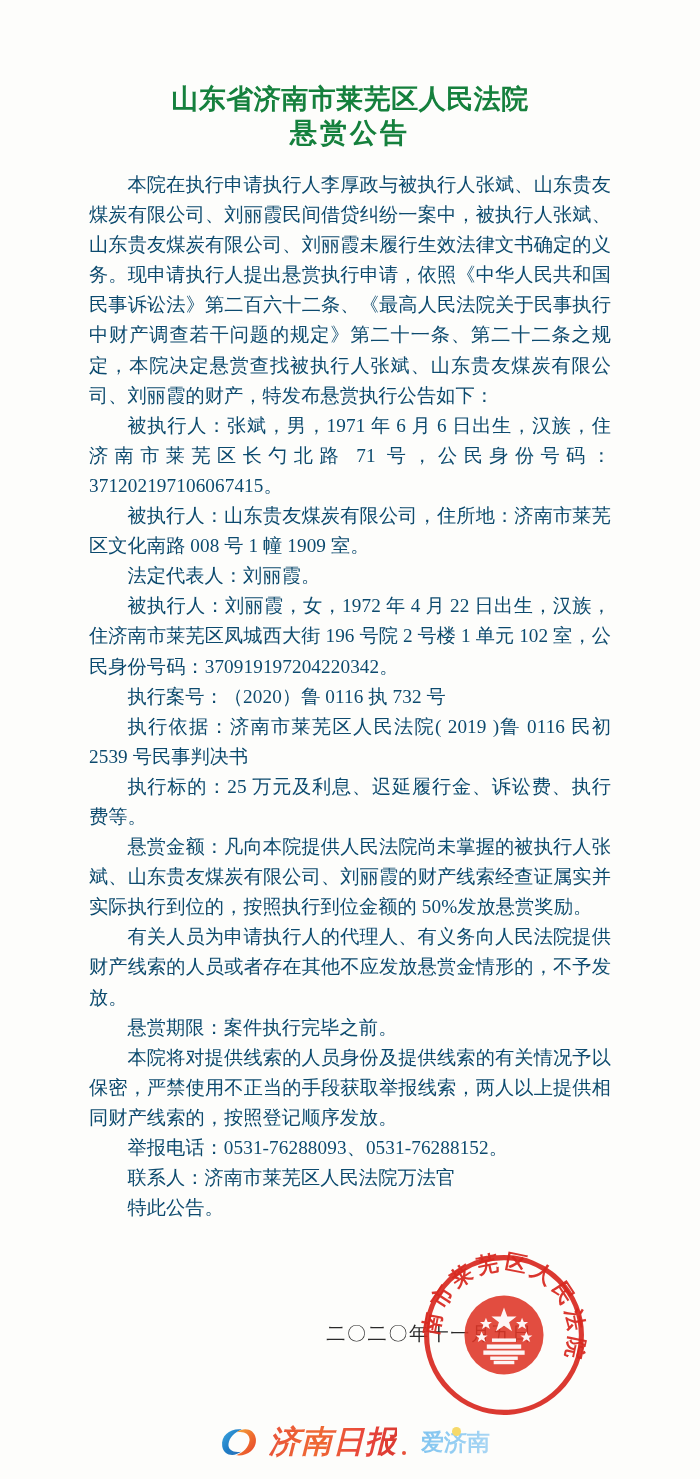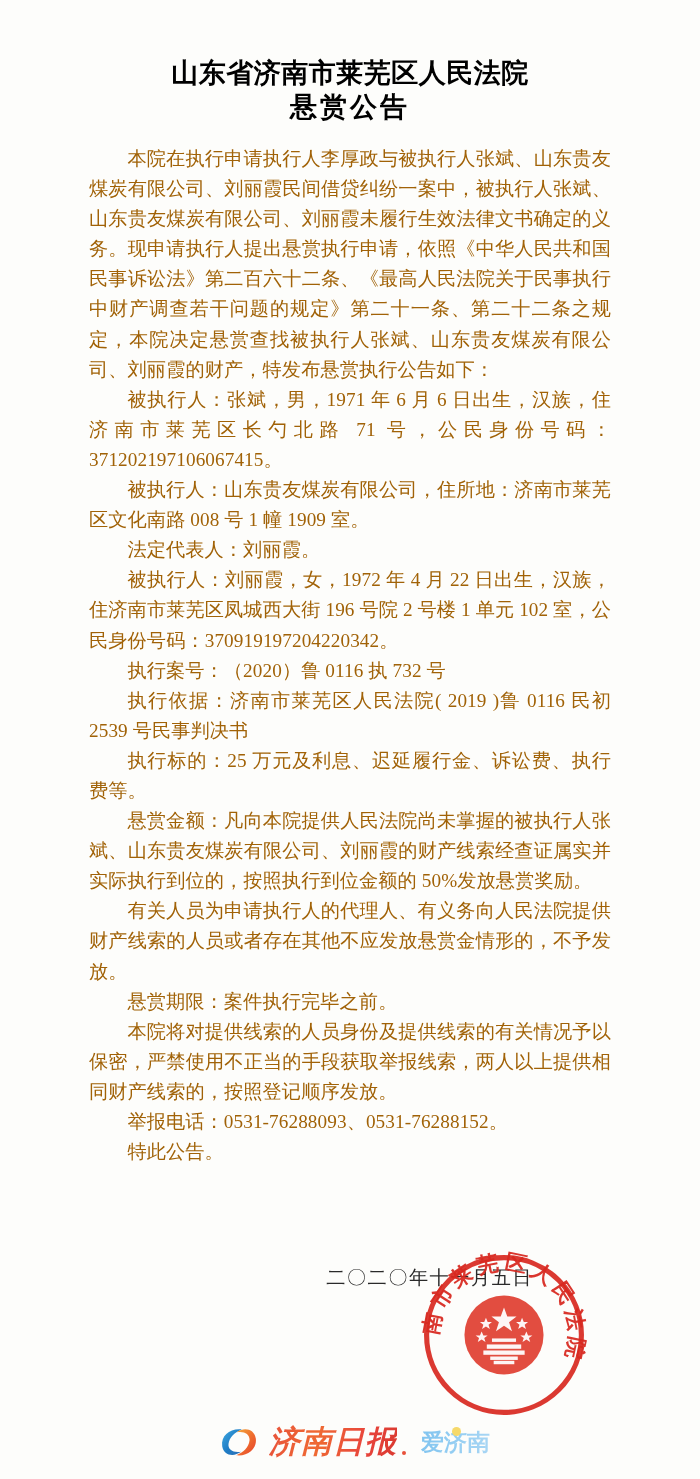"山东省济南市莱芜区人民法院" .doc-title { color: #000000 -> #15803d; padding-top: 56px -> 82px }
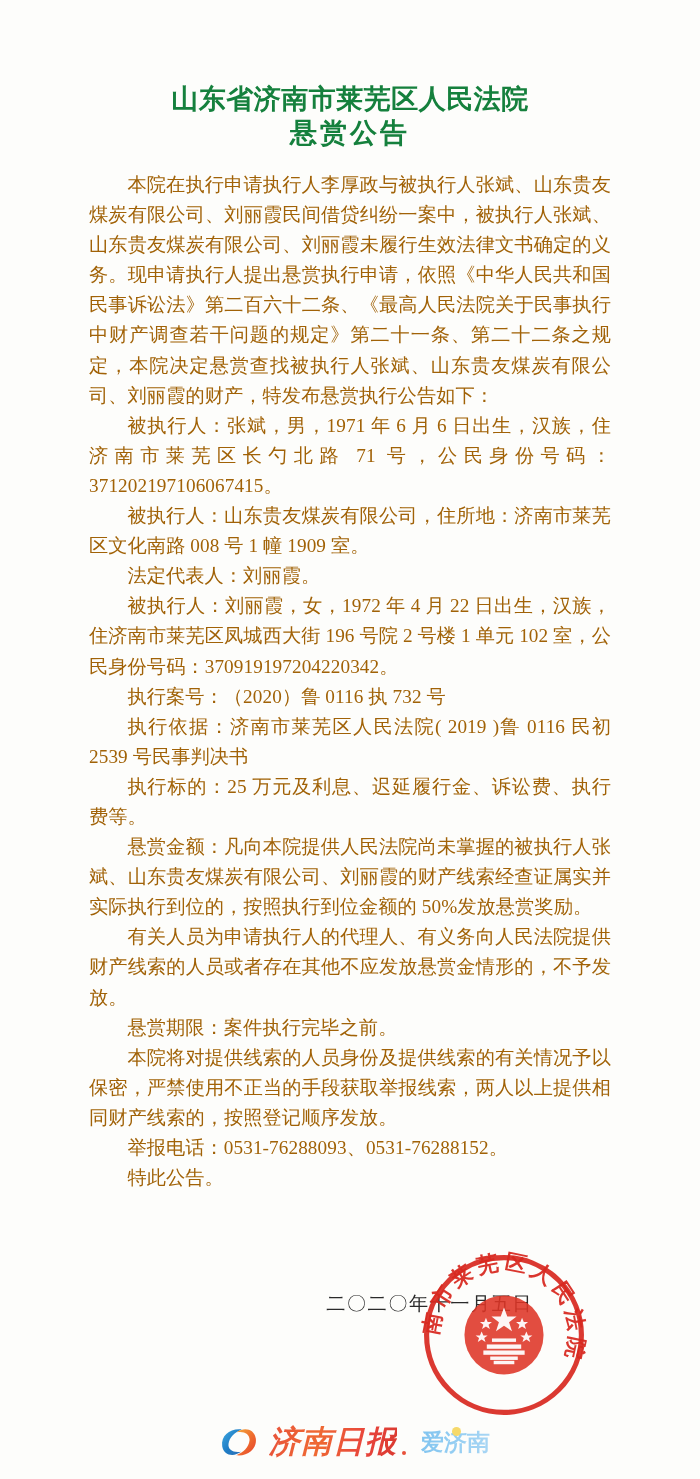"本院在执行申请执行人李厚政与被执行人张斌、山东贵友煤炭有限公司、刘丽霞民间借贷纠" p.para { color: #a16207 -> #0c4a6e }
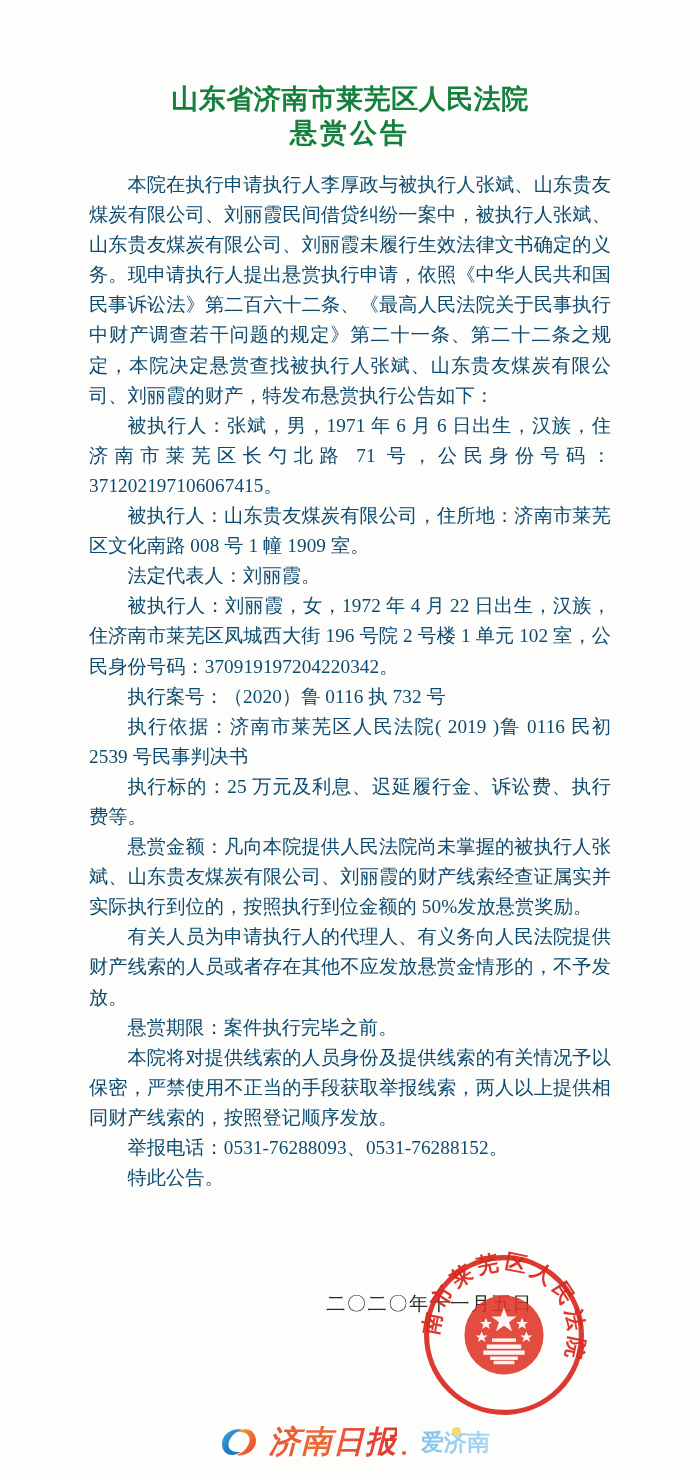"联系人：济南市莱芜区人民法院万法官" p.para { html: none -> <p>联系人：济南市莱芜区人民法院万法官</p> }
